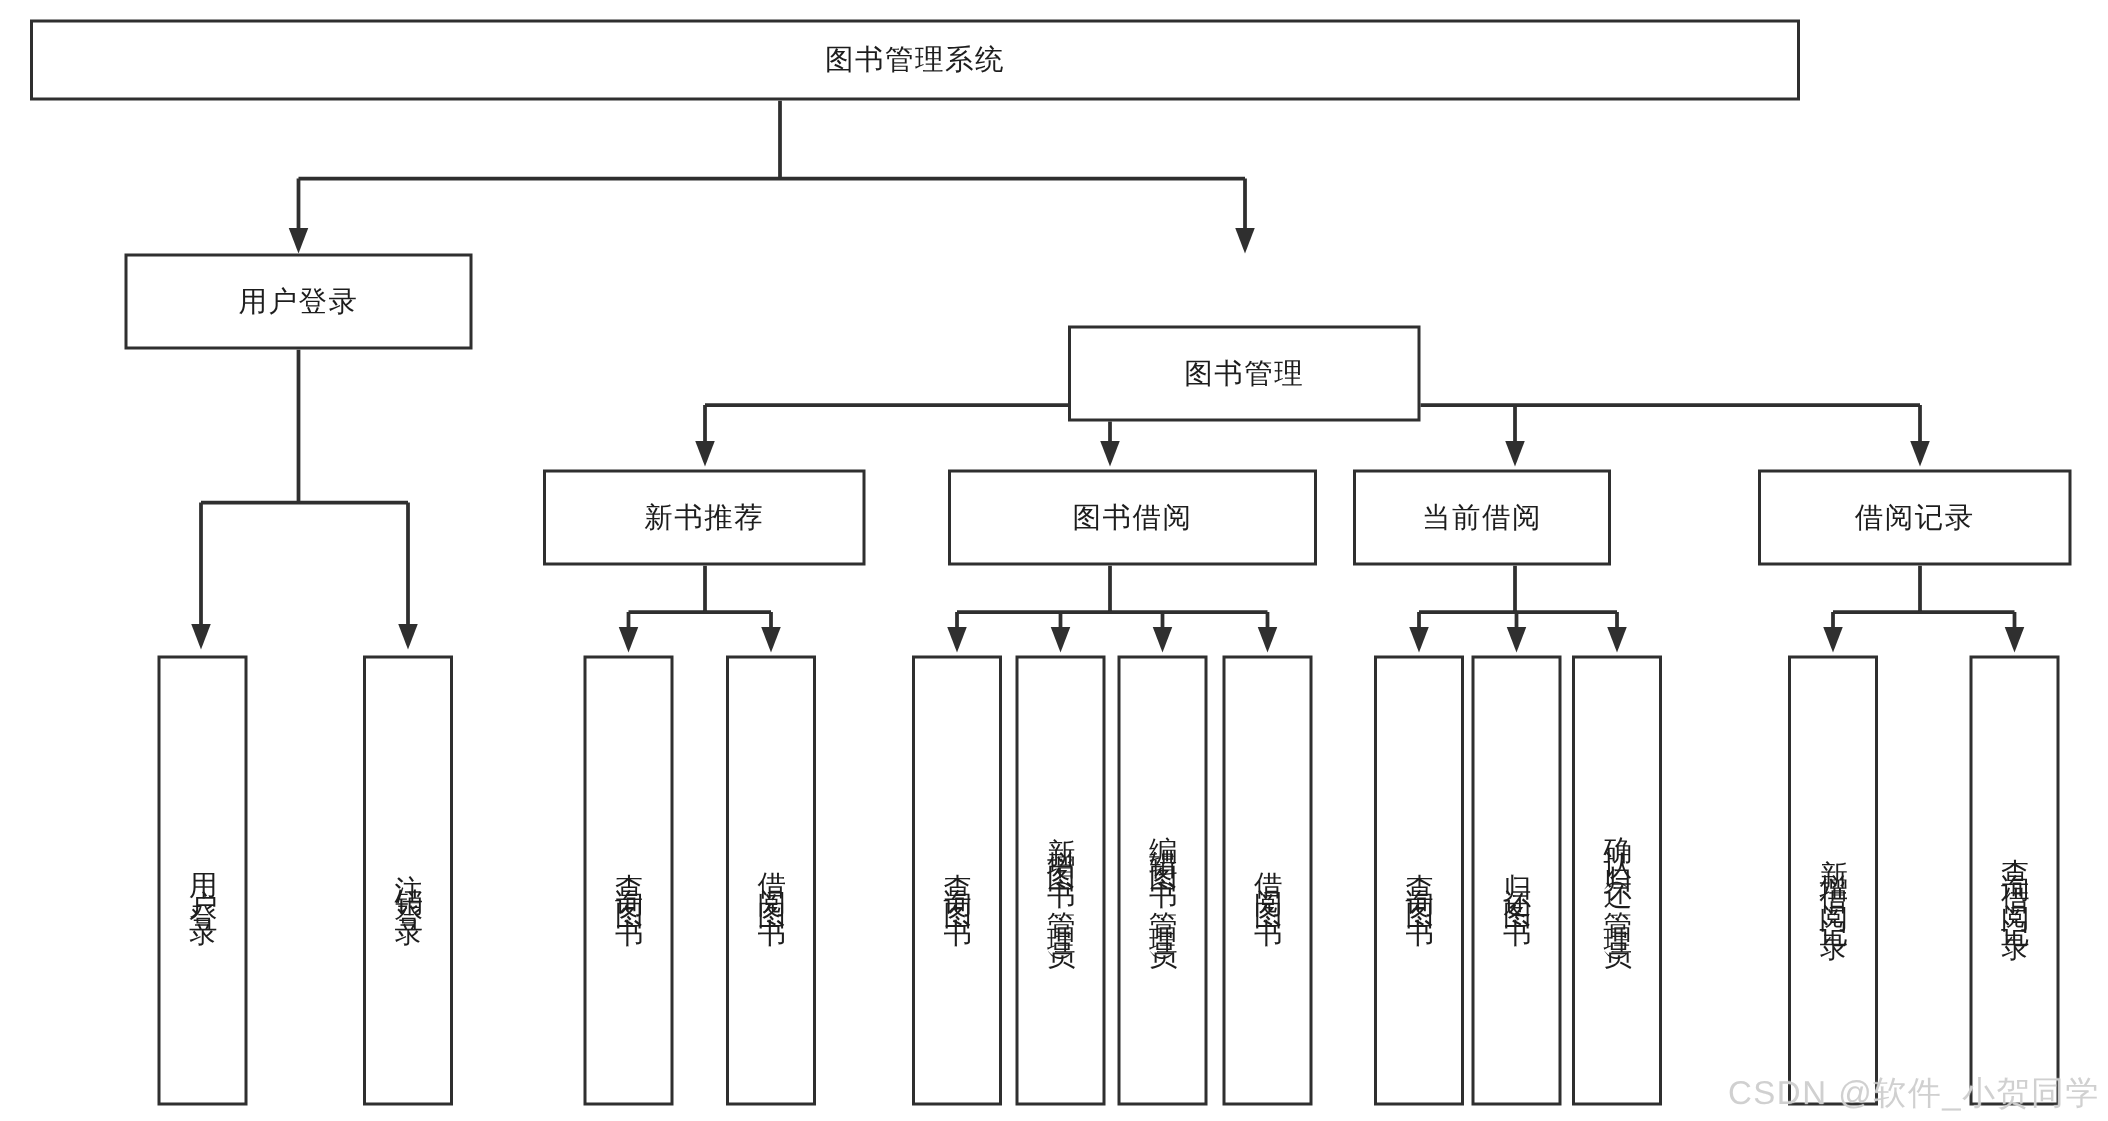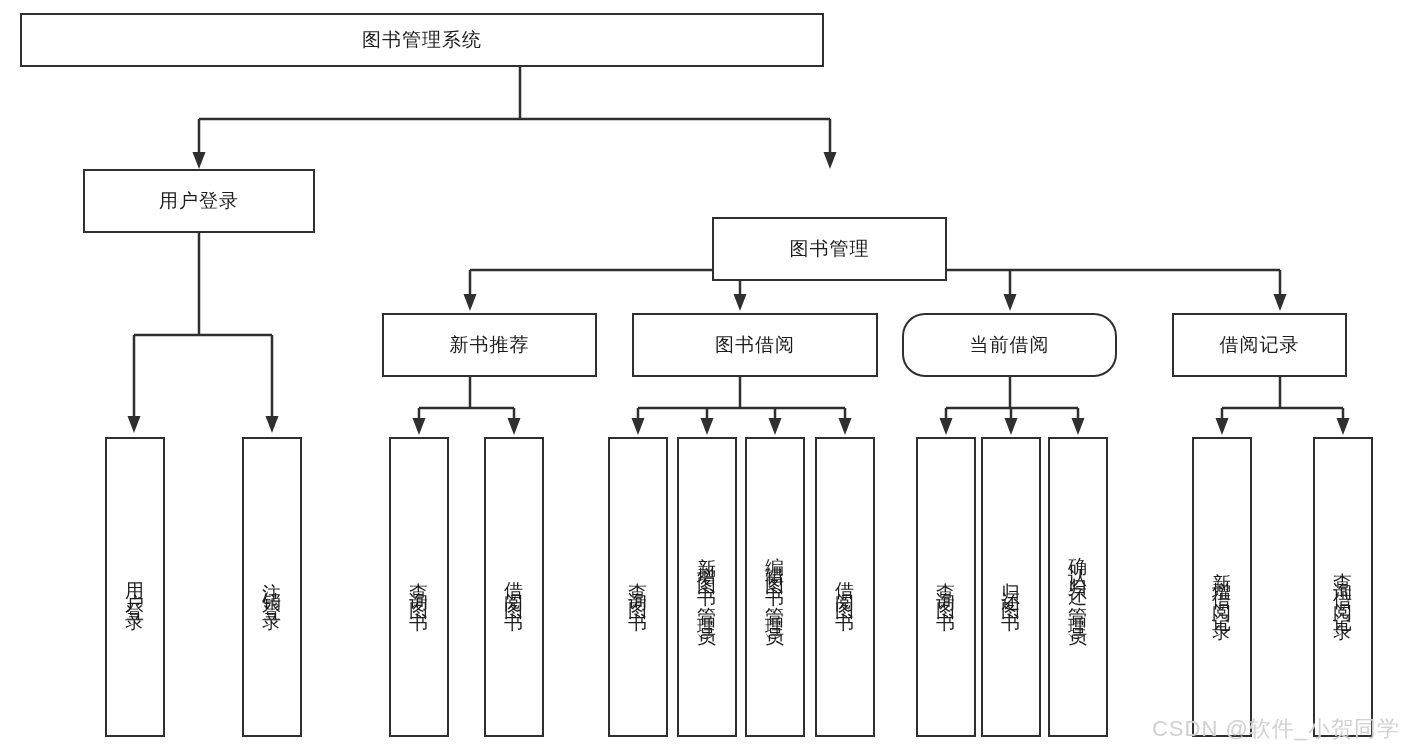"图书管理系统" div.hbox { width: 804px -> 1180px }
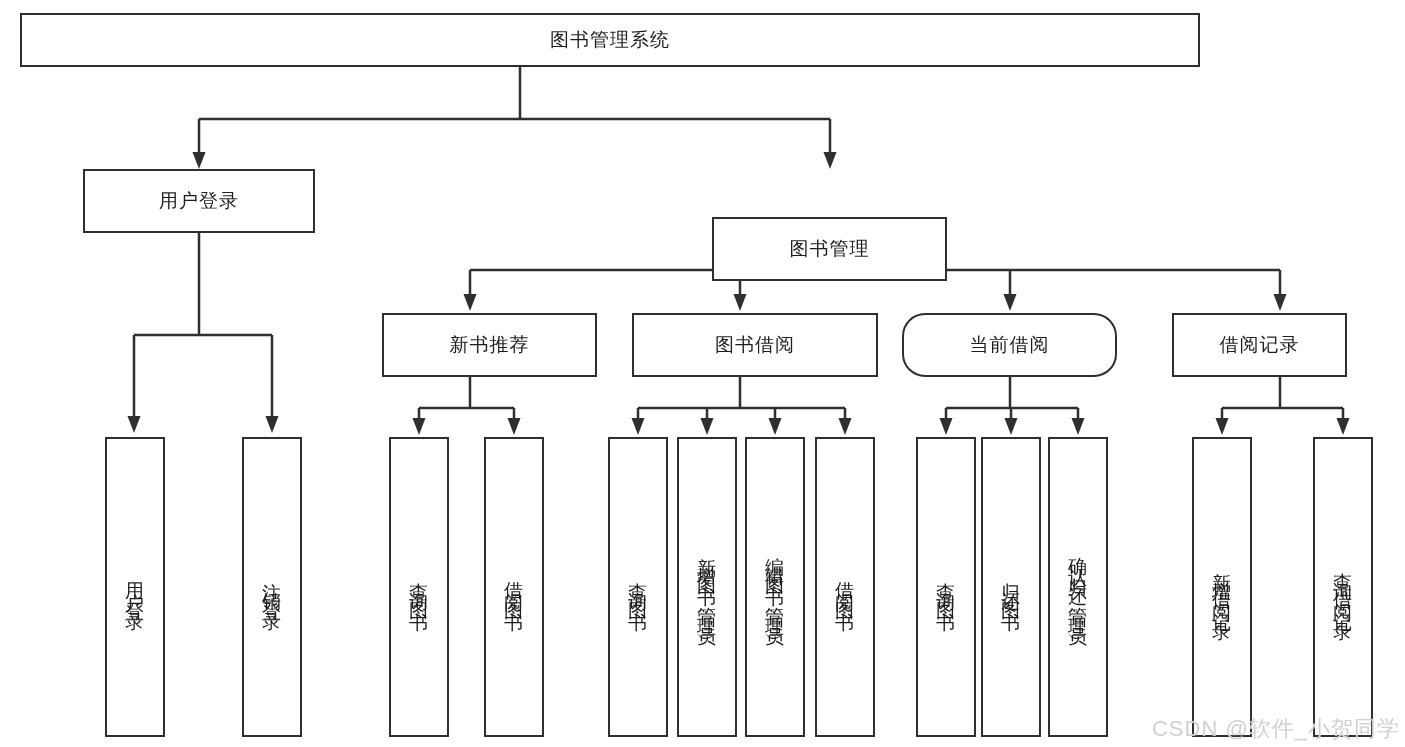"新书推荐" div.hbox { margin-left: 20px -> none }
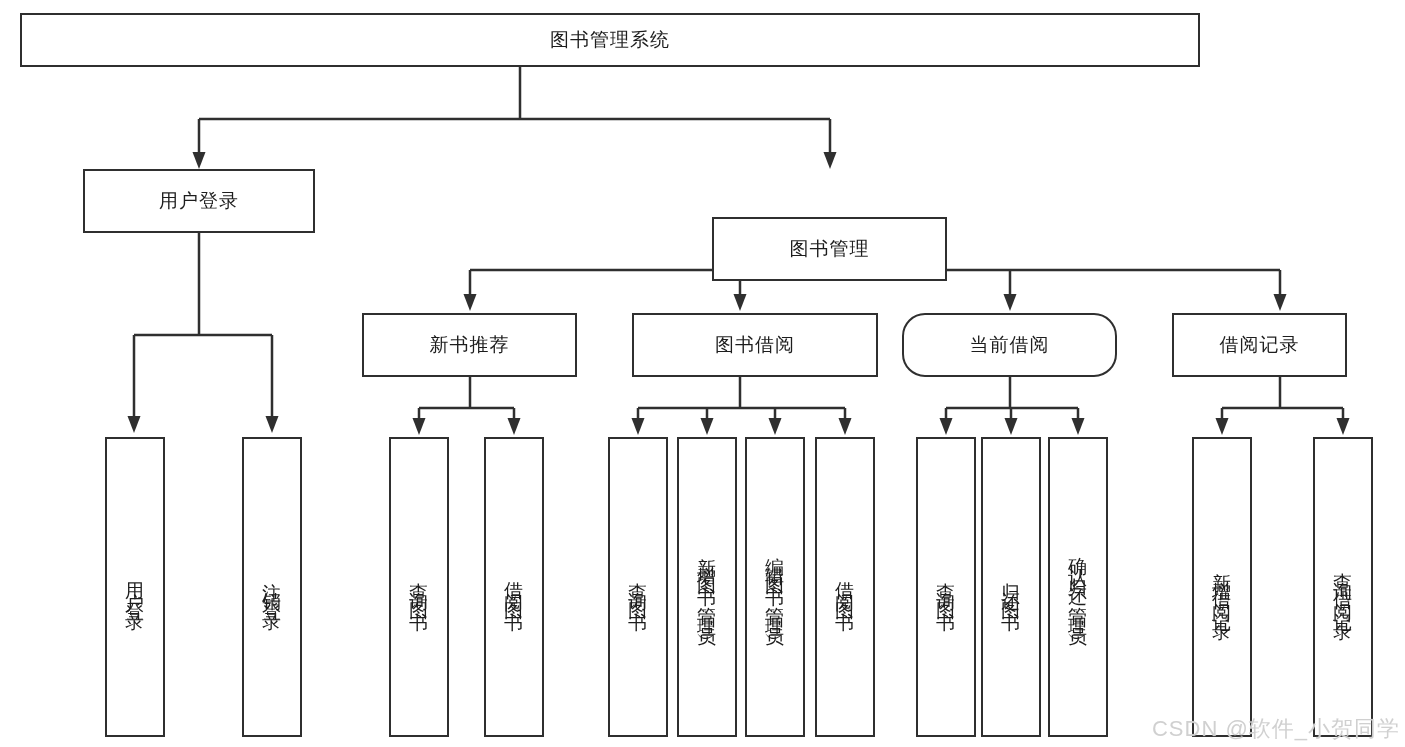"当前借阅" div.hbox { border-radius: 23px -> none; width: 215px -> 172px }
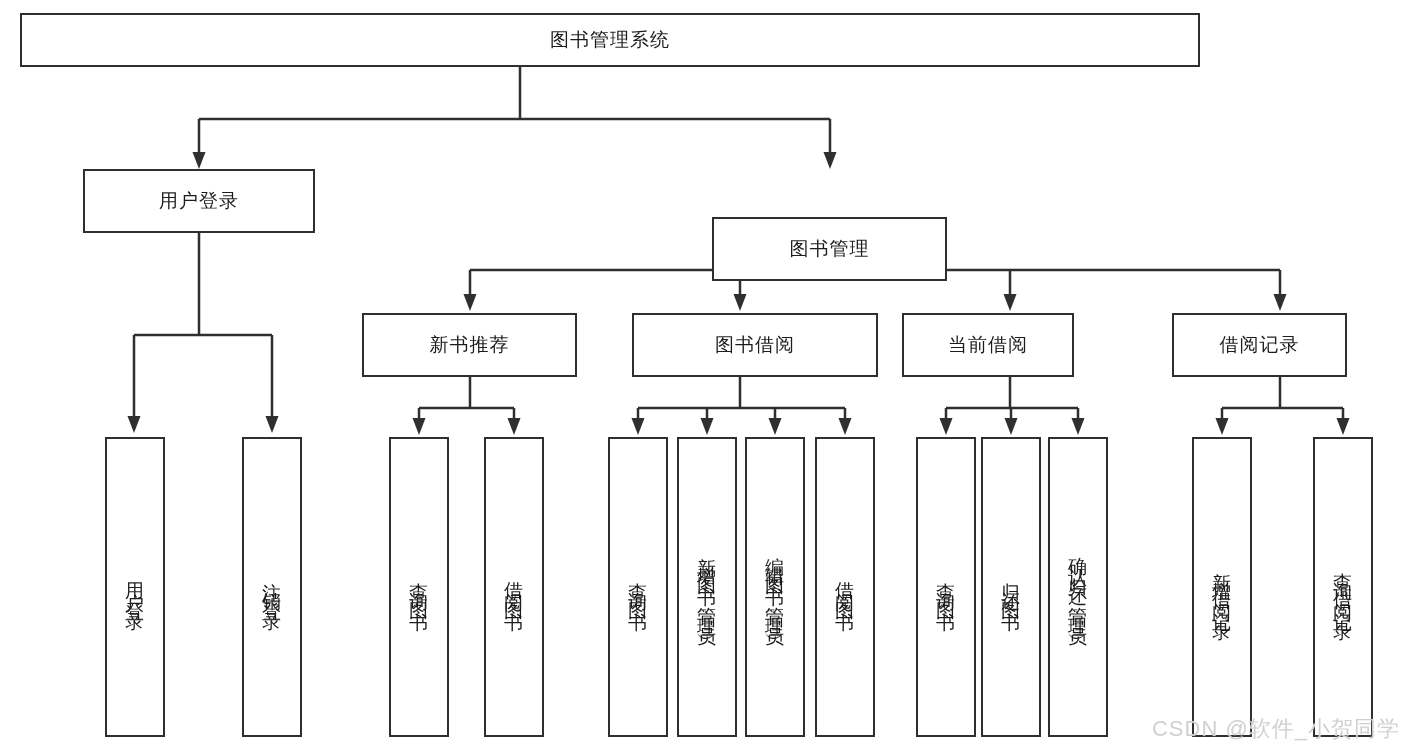"借阅记录" div.hbox { width: 175px -> 209px }
